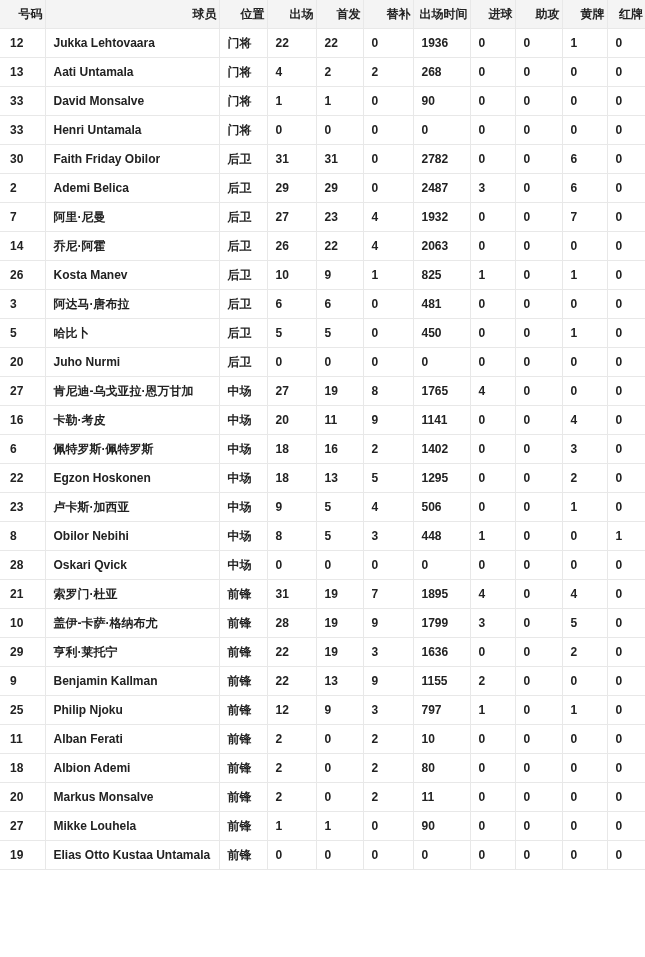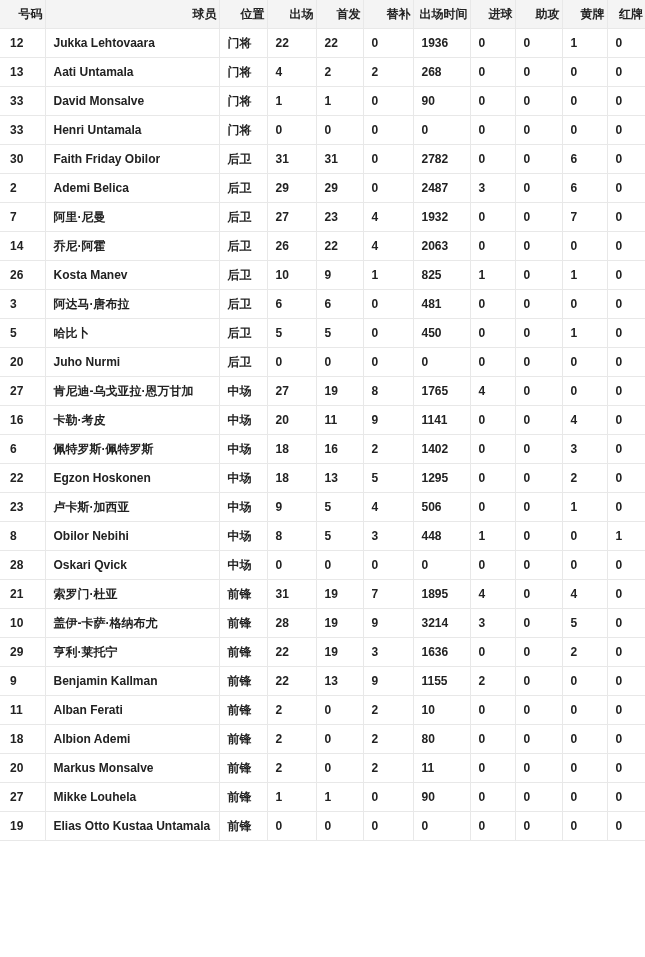"3214" td { text: 3214 -> 1799 }
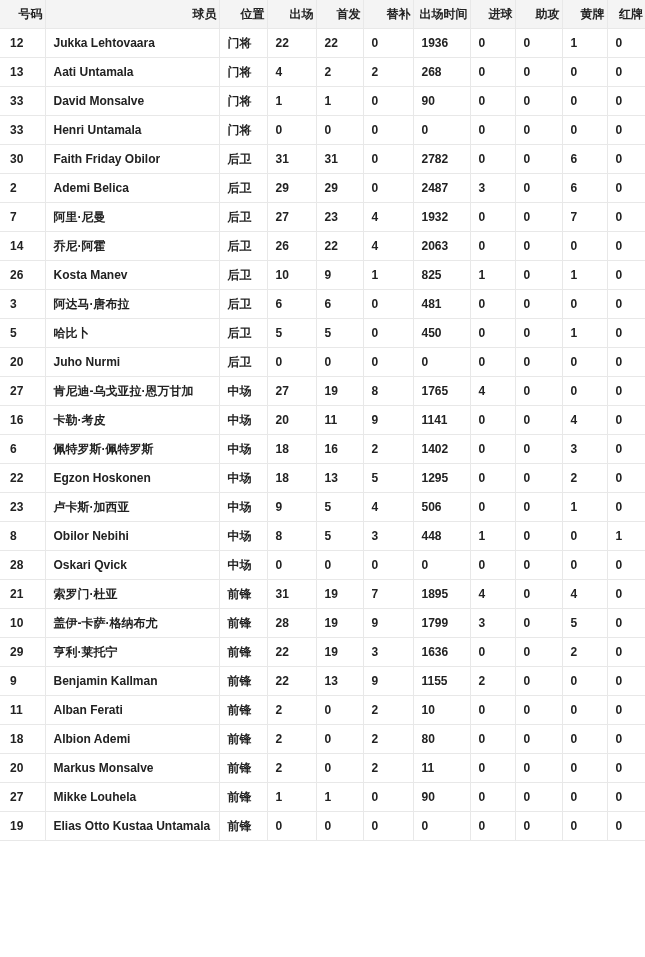"25" tr { html: none -> <tr> <td>25</td> <td>Philip Njoku</td> <td>前锋</td> <td>12</td> <td>9</td> <td>3</td> <td>797</td> <td>1</td> <td>0</td> <td>1</td> <td>0</td> </tr> }
